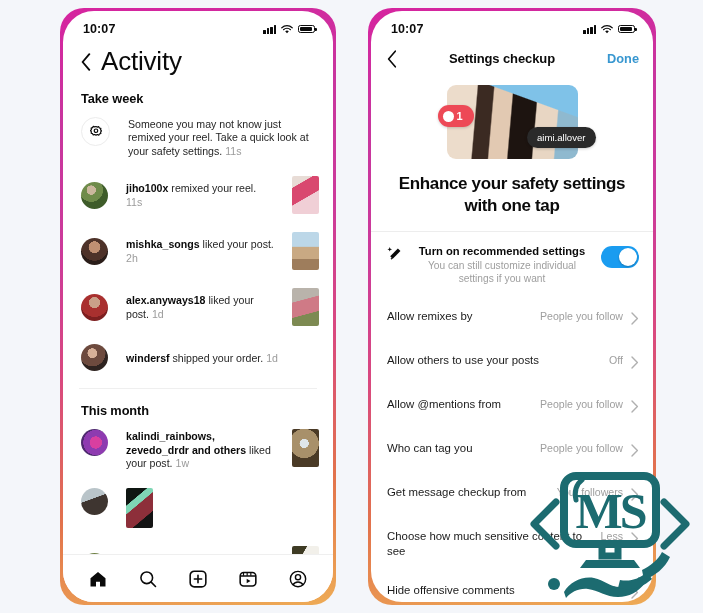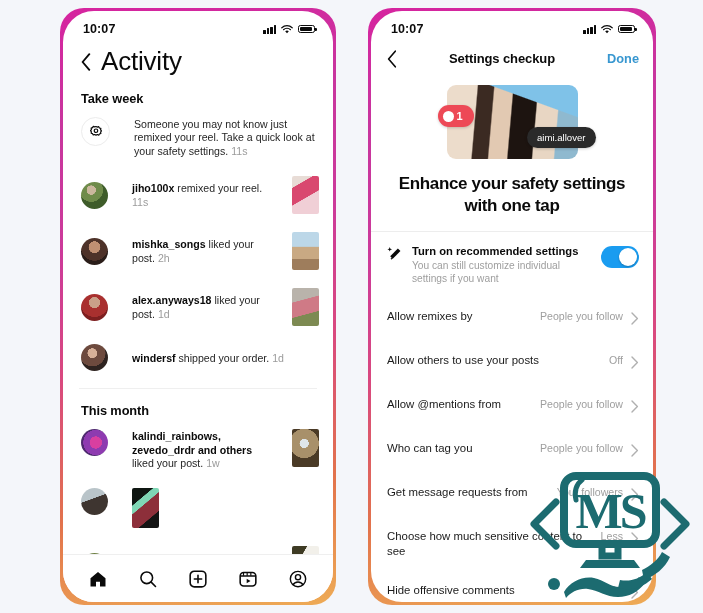"Someone you may not know" .notif { gap: 24px -> 18px }
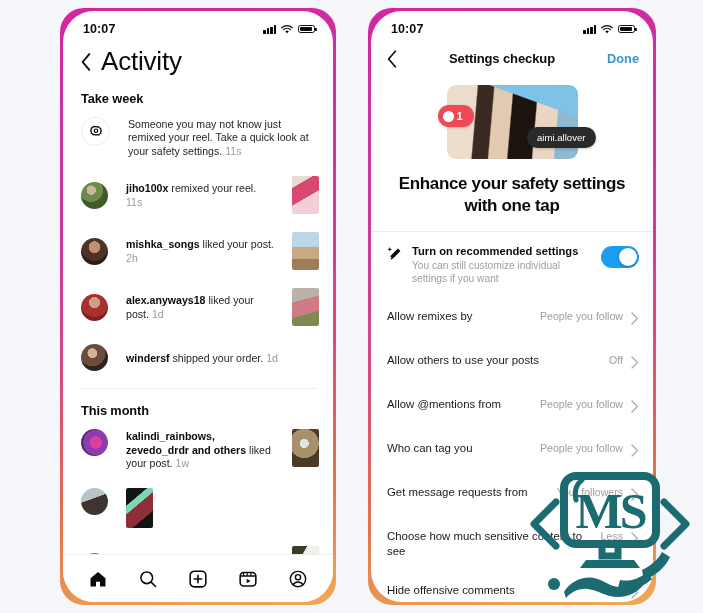"Turn on recommended settings" .rec-mid { text-align: none -> center }
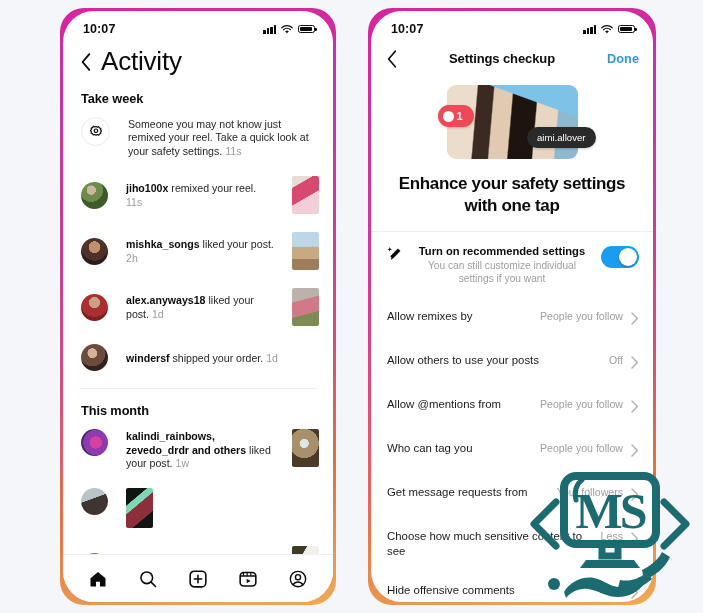"Get message requests from" span.opt-label { text: requests -> checkup }
